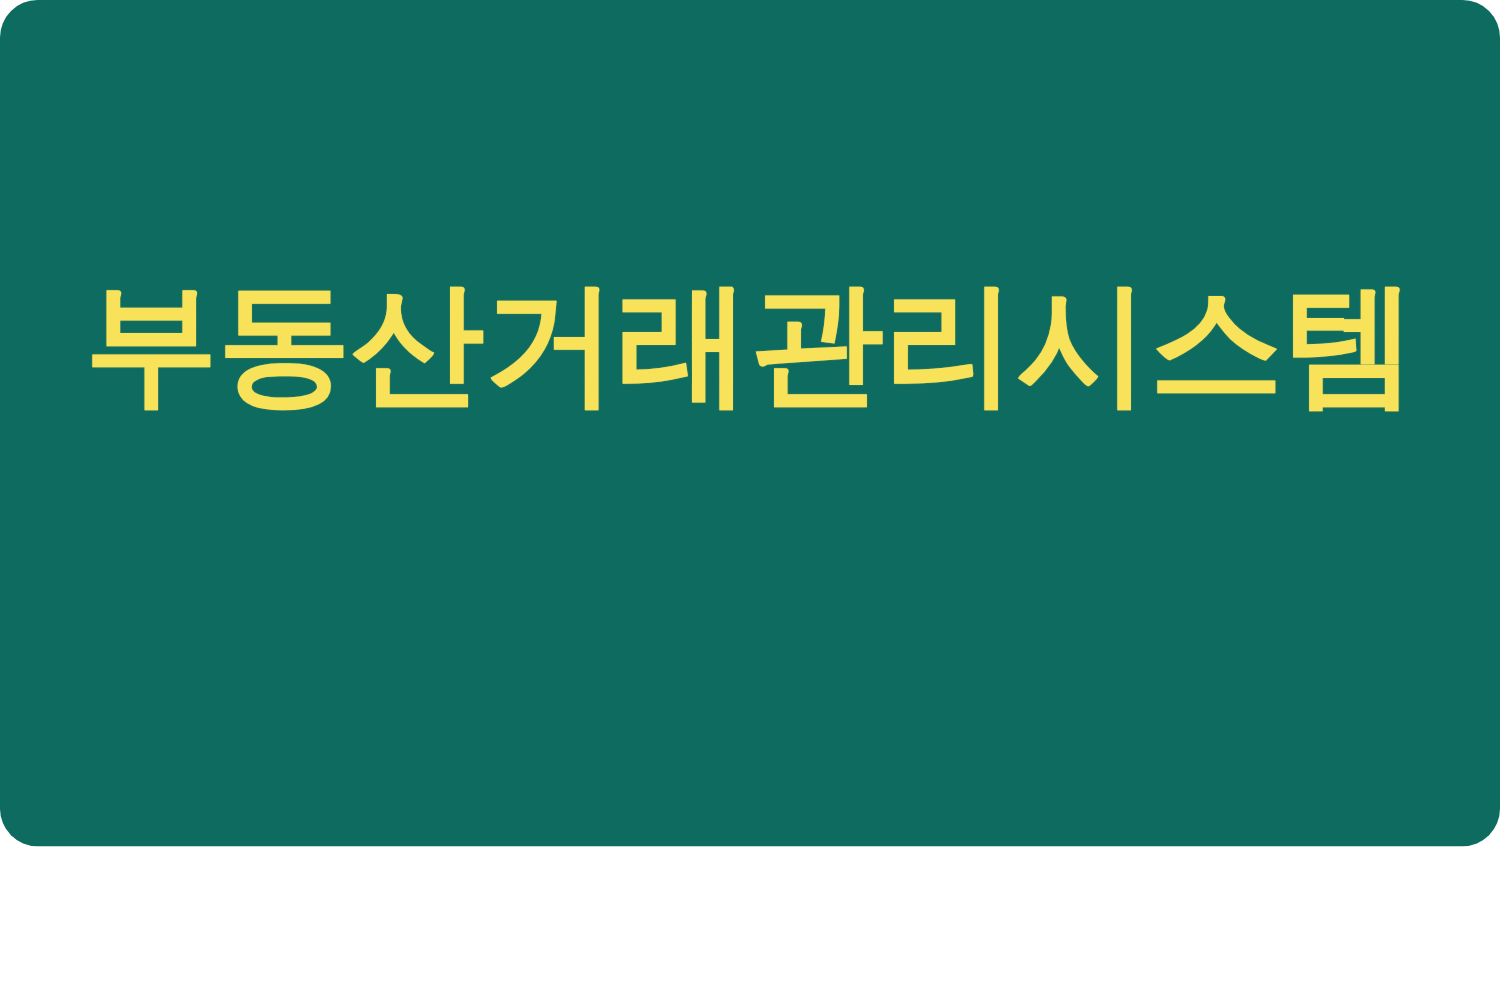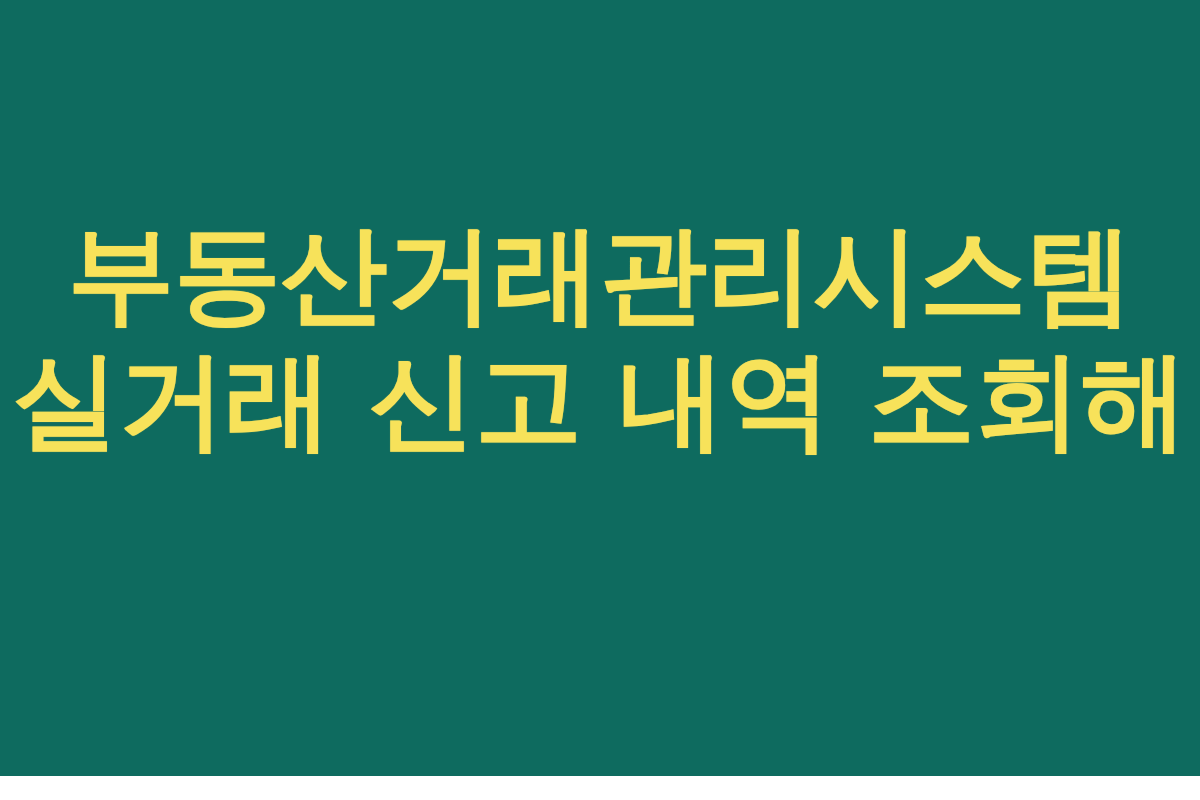"부동산거래관리시스템" #banner { border-radius: none -> 30px; height: 776px -> 677px }
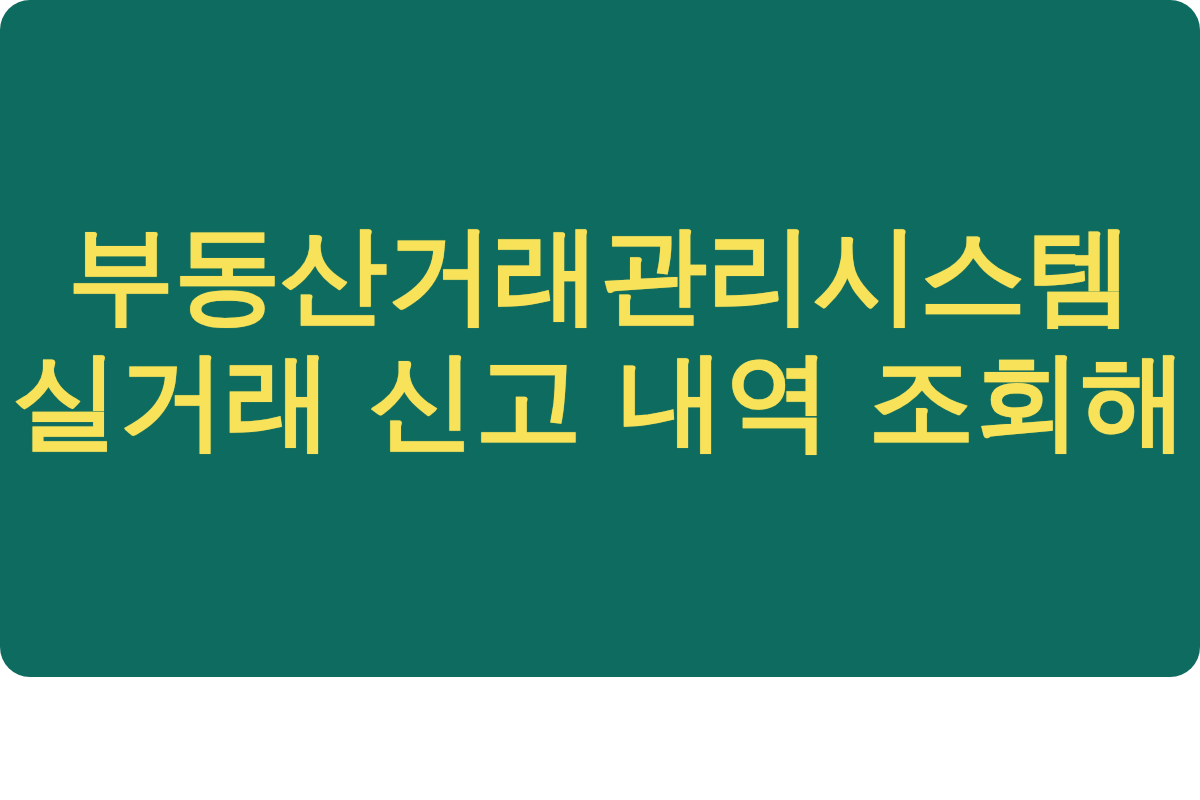"실거래 신고 내역 조회해" span.title-line { html: <span>실거래 신고 내역 조회해</span> -> none }
